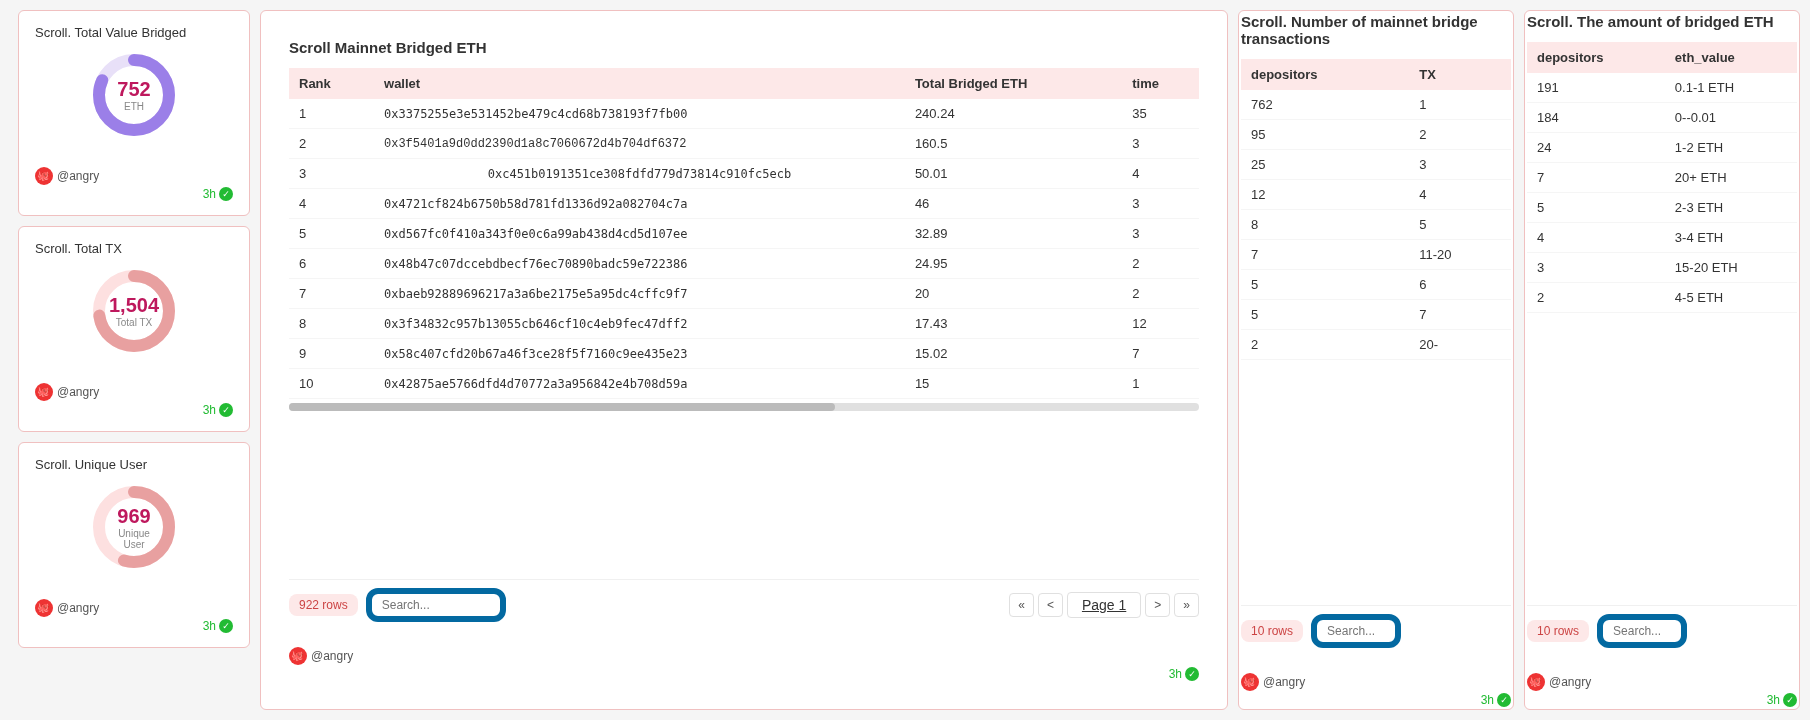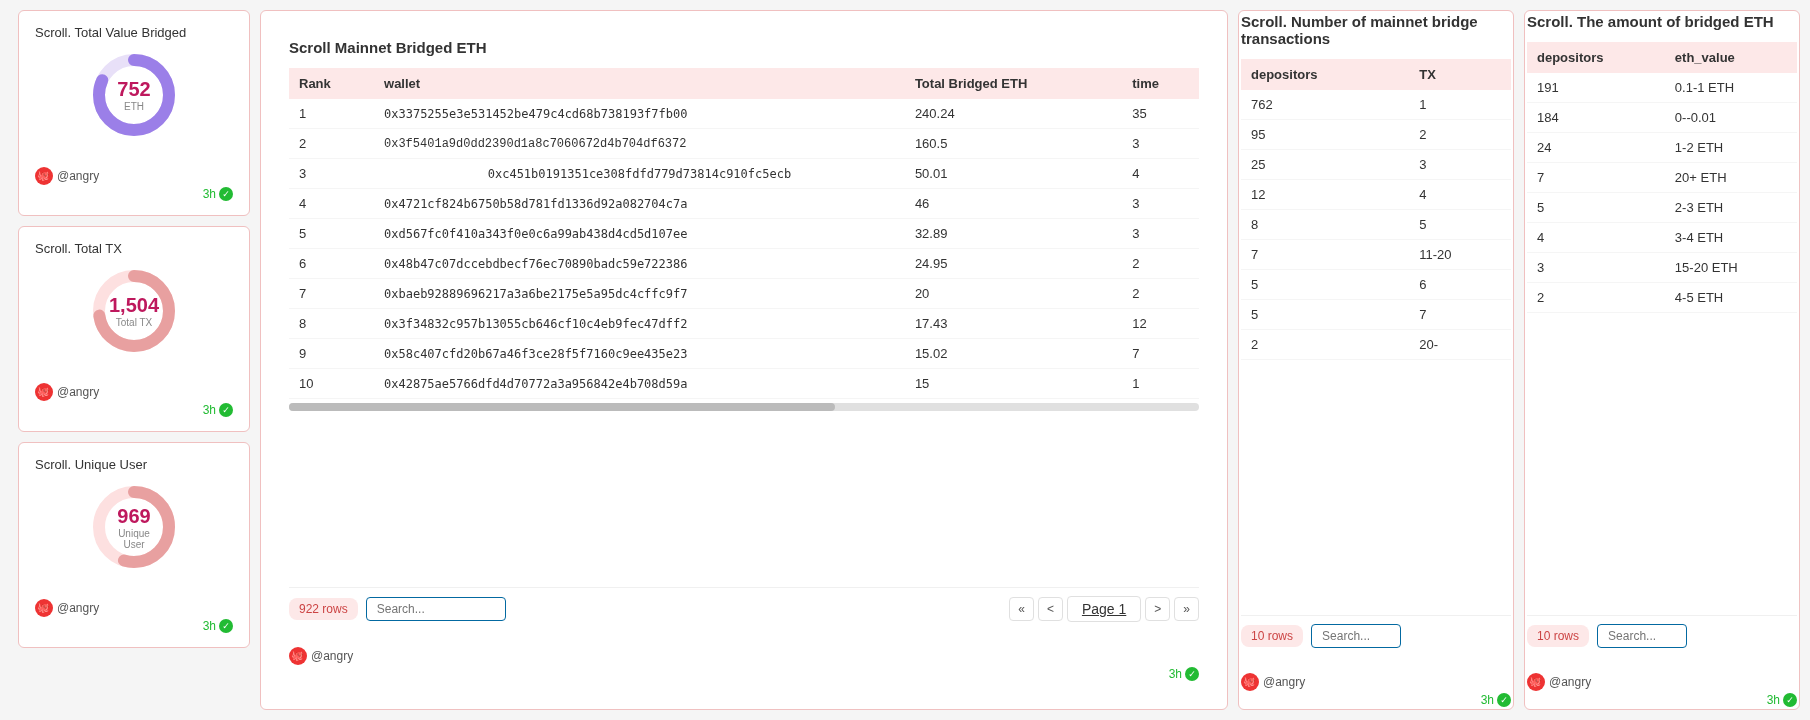"Search..." .search-input { border: 1px solid #0369a1 -> 6px solid #0369a1; border-radius: 4px -> 12px }
